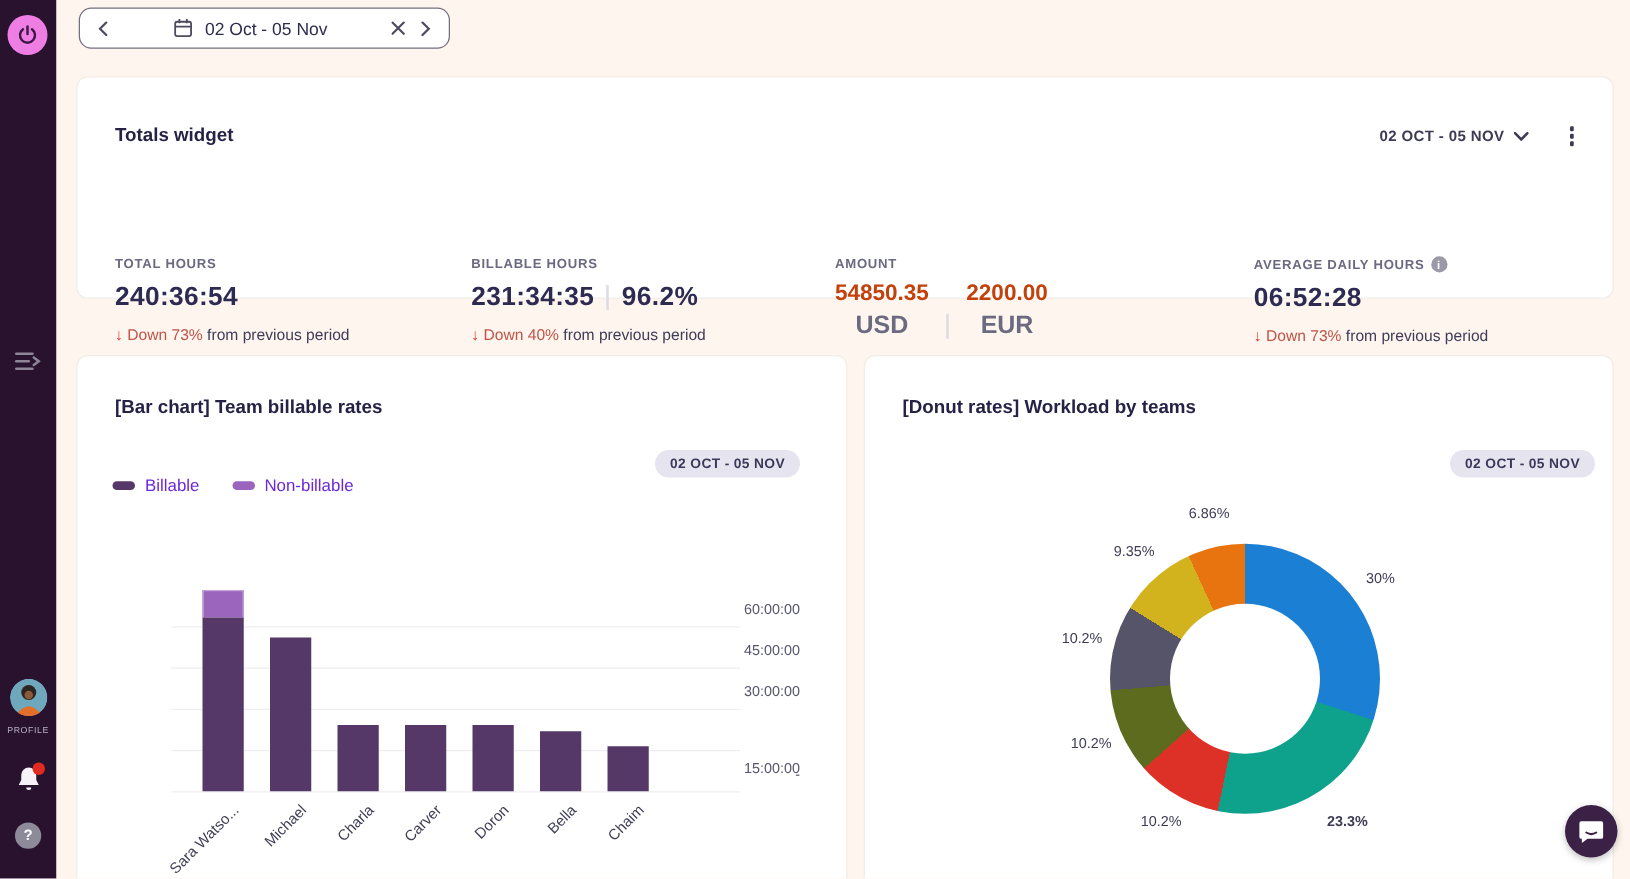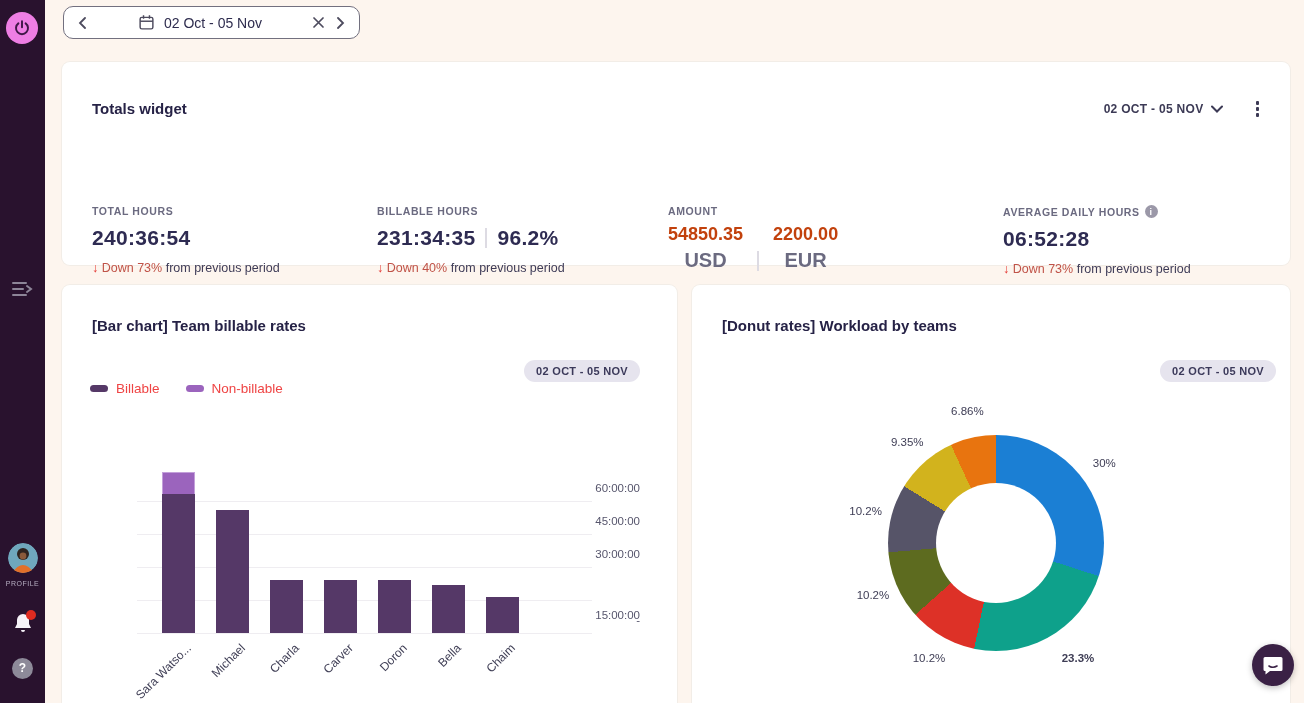"Totals widget" .totals-card { height: 203px -> 176px }
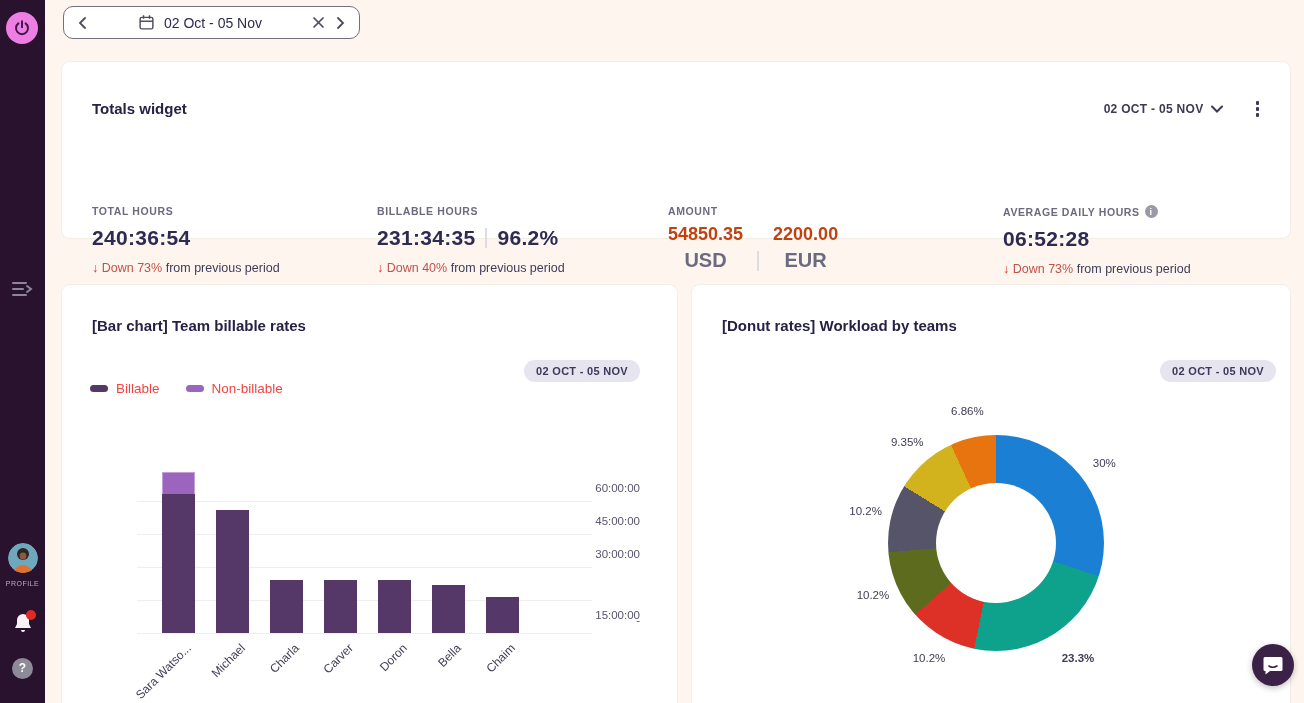"Billable" .legend-item { color: #ef4444 -> #6d28d9 }
